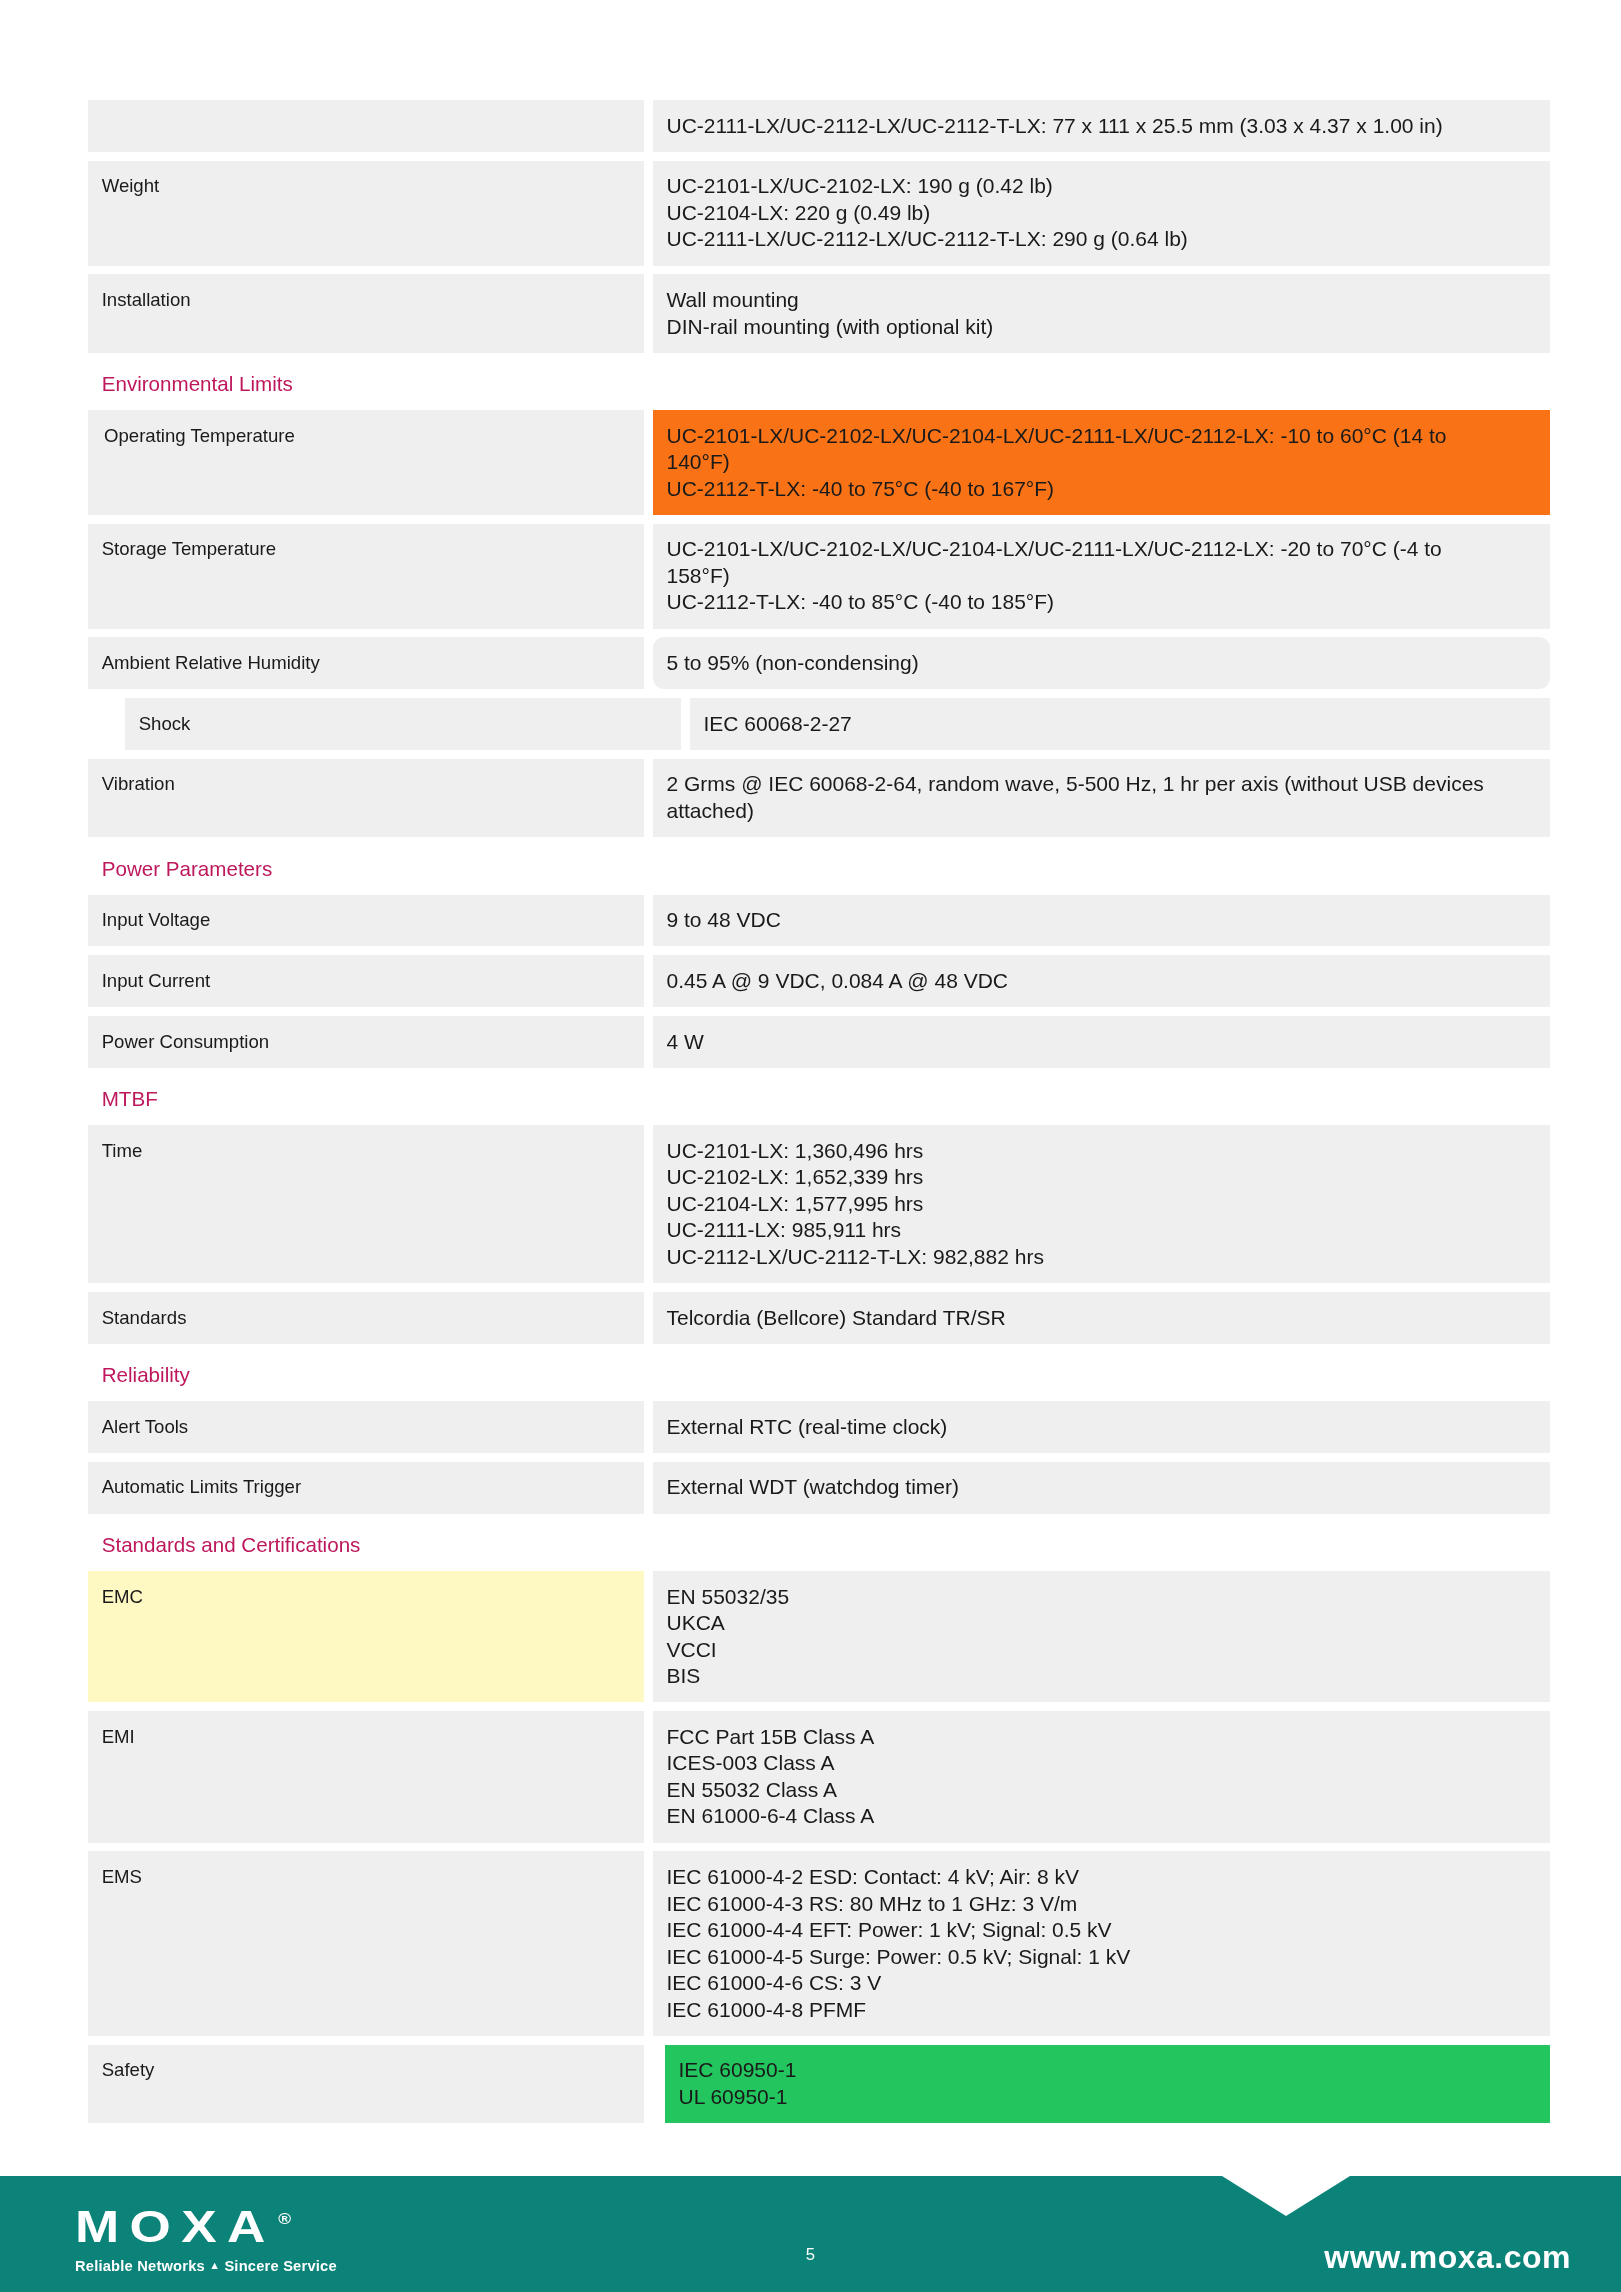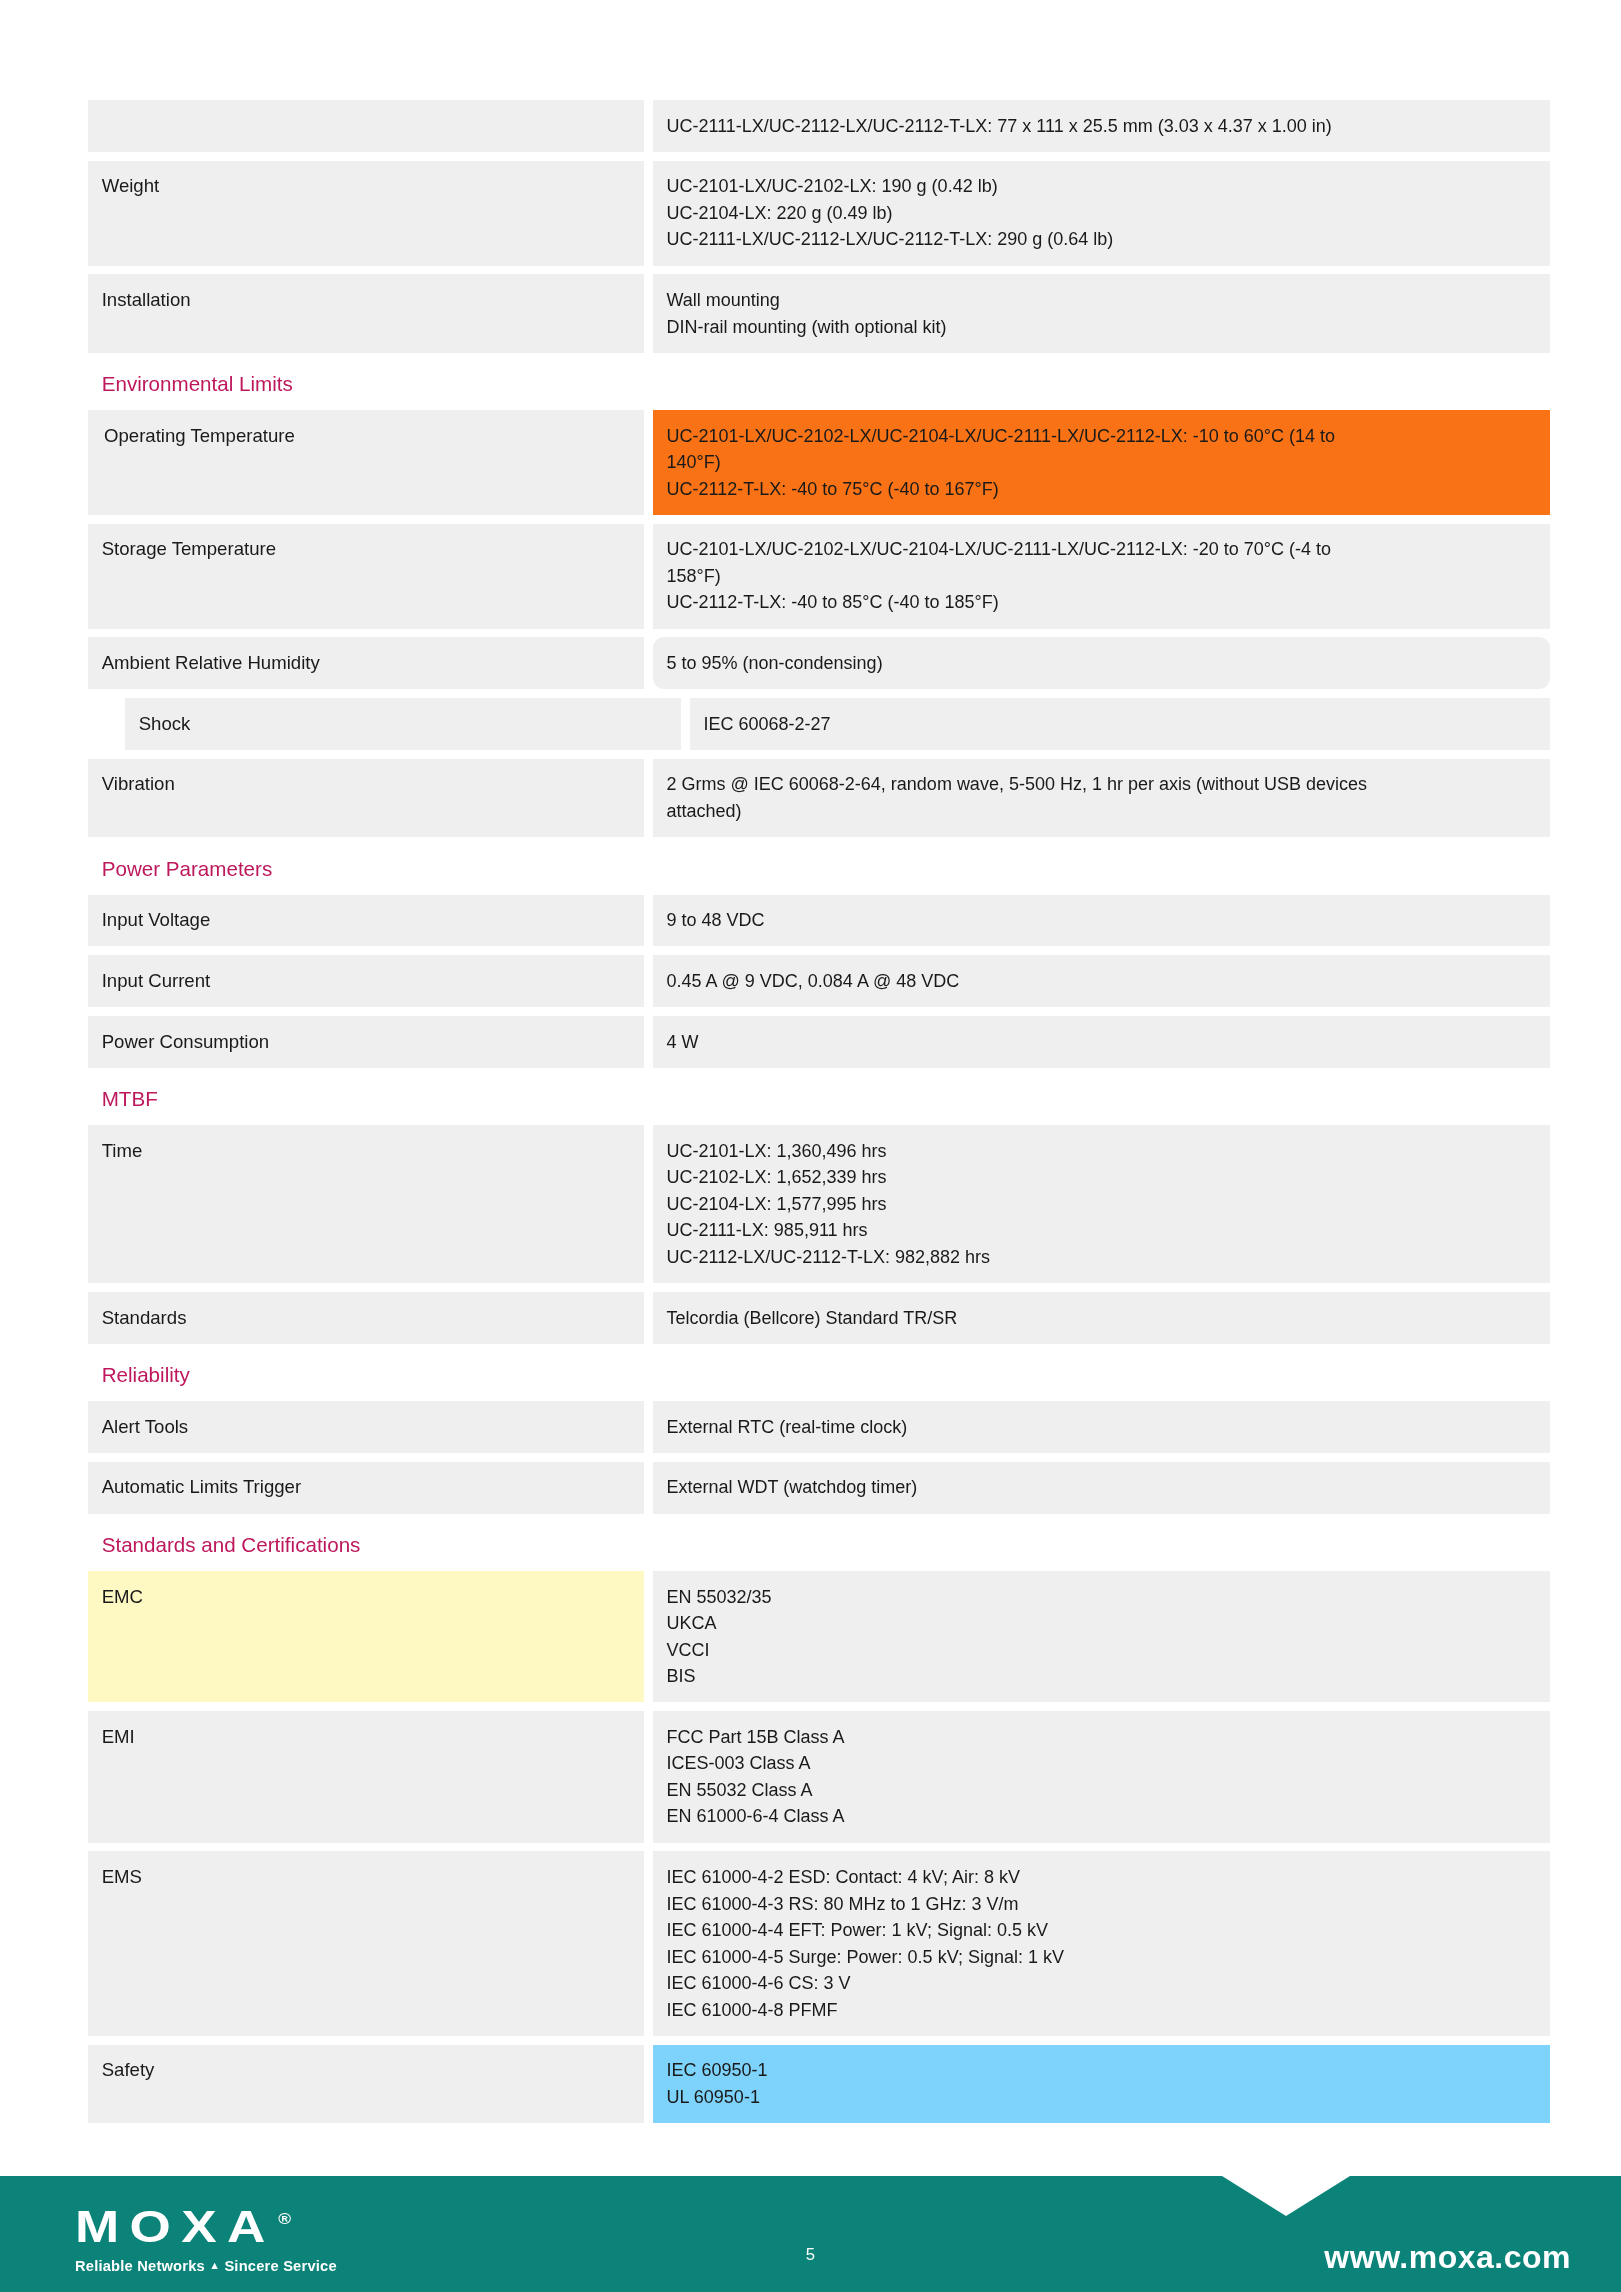"UC-2111-LX/UC-2112-LX/UC-2112-T-LX: 77 x" .spec-value { font-size: 18px -> 21px }
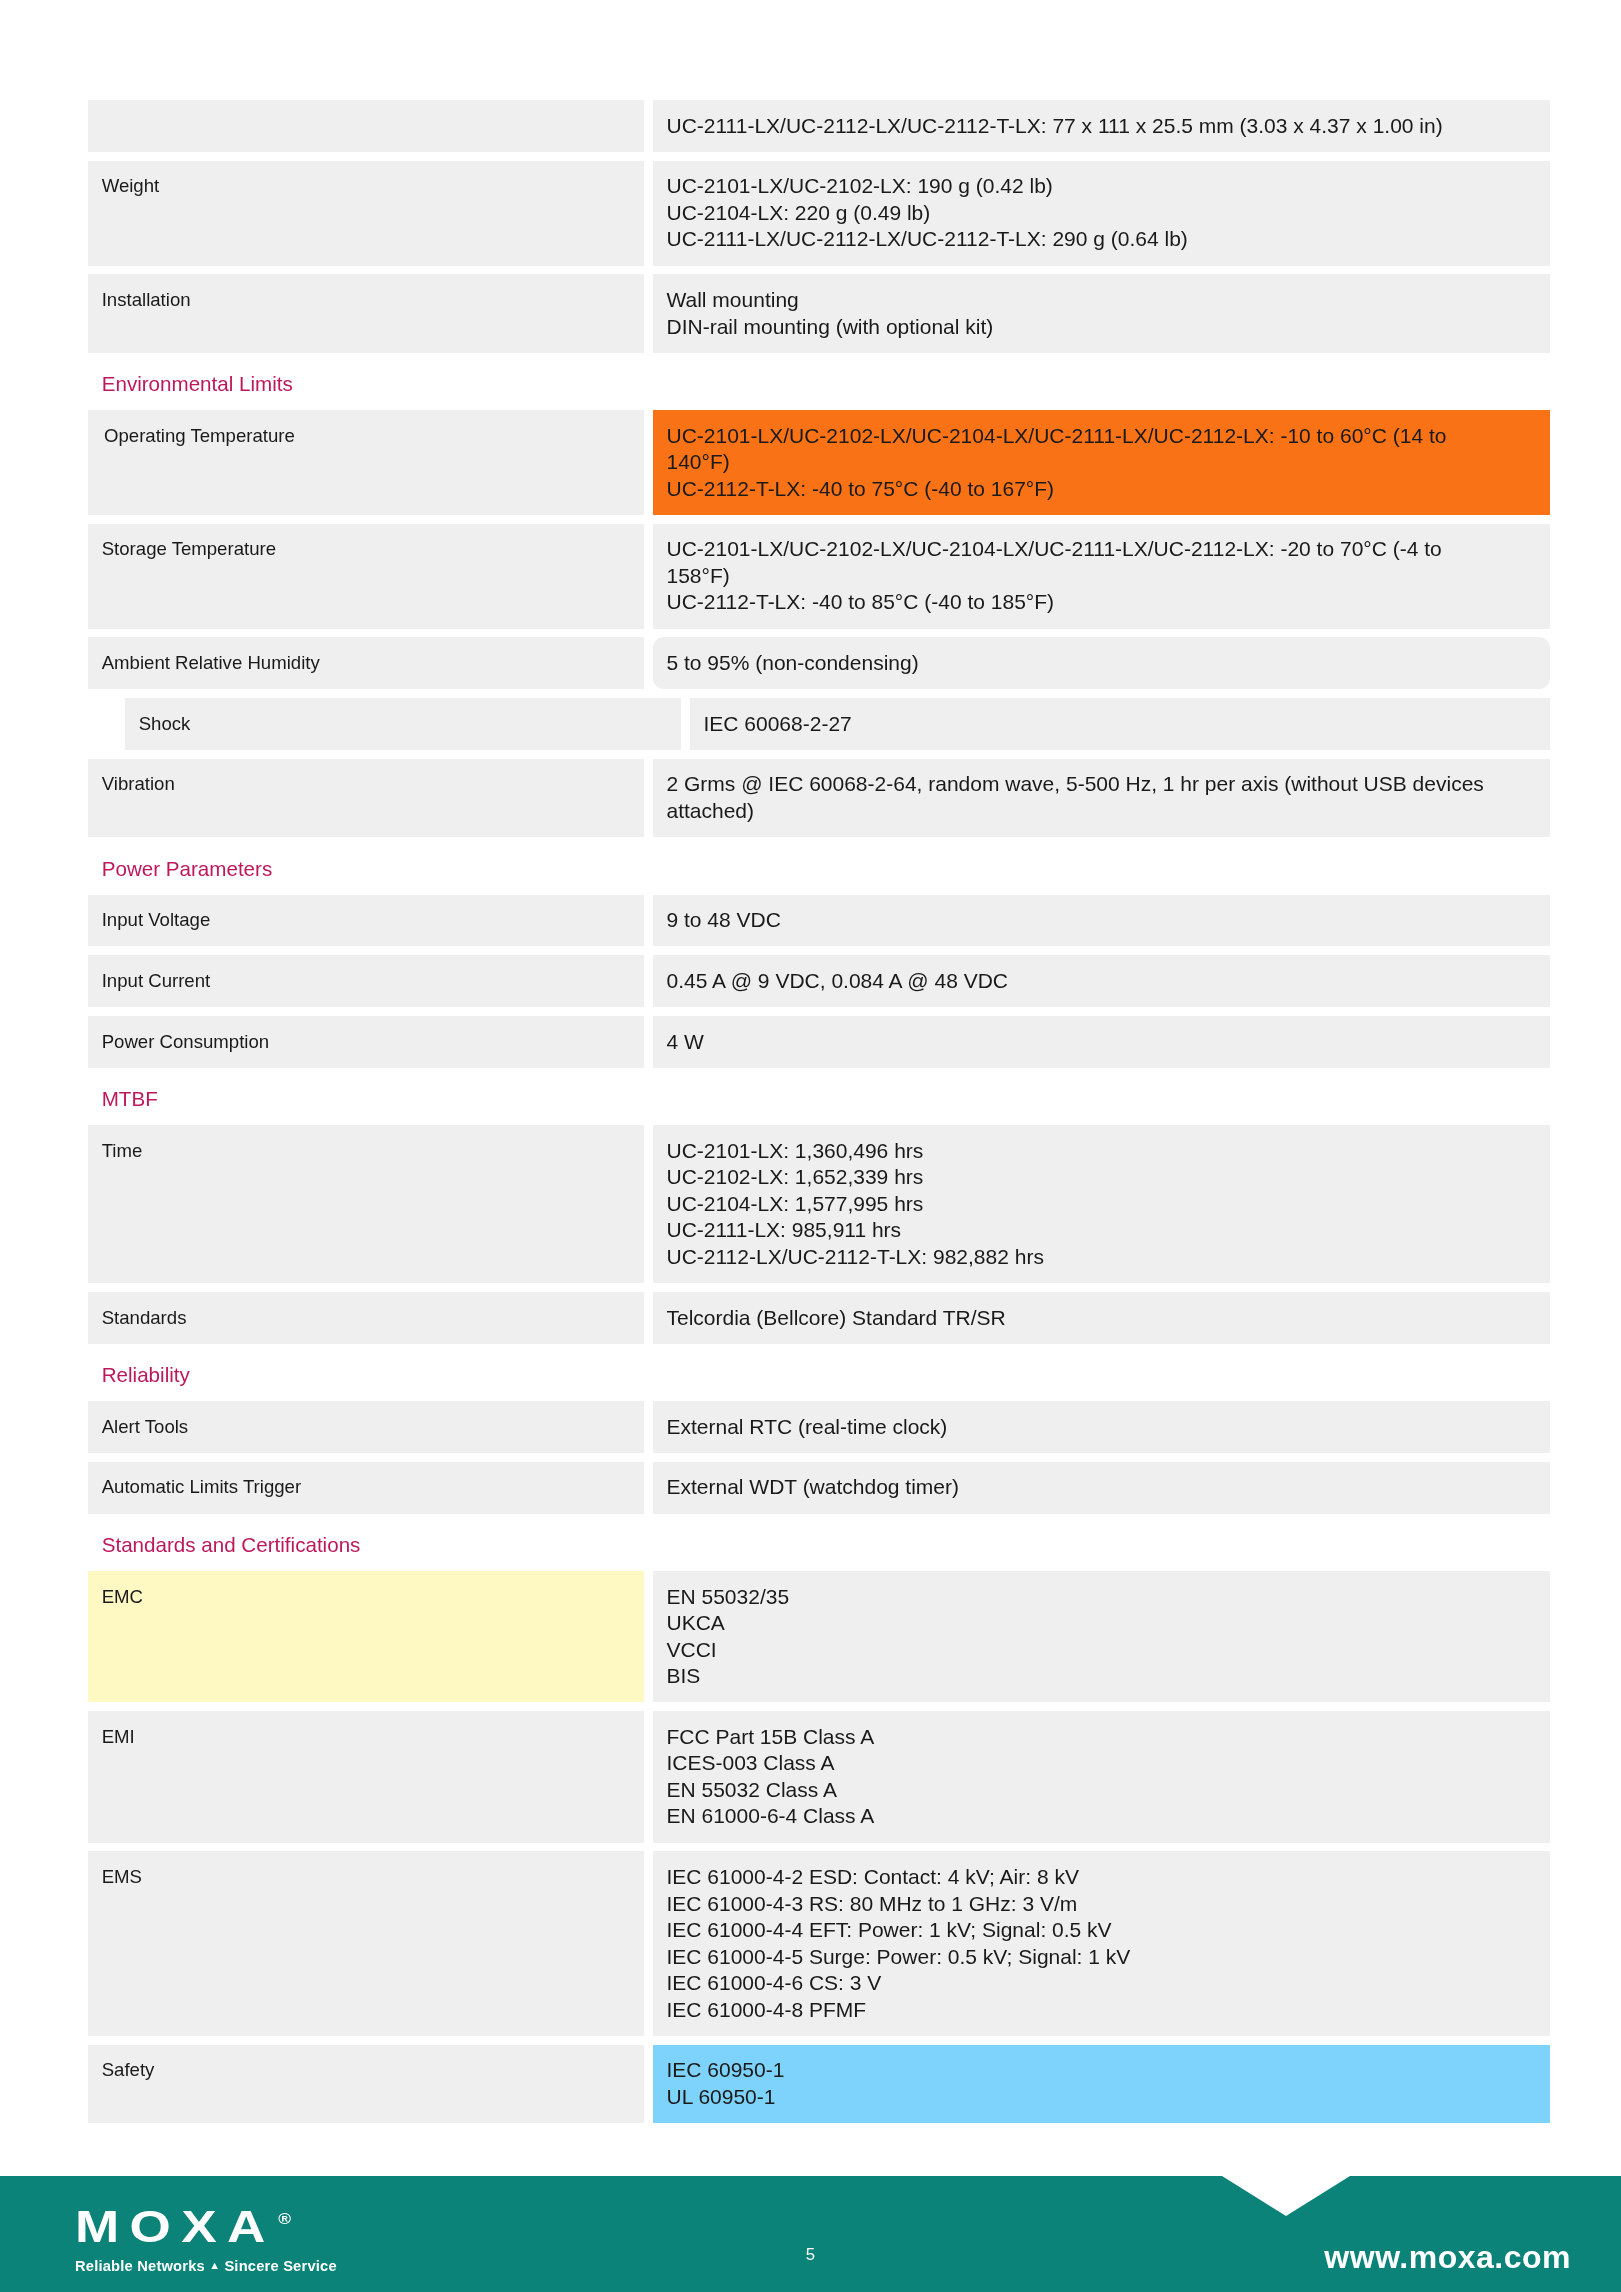"IEC 60950-1" div.spec-value { background: #7dd3fc -> #22c55e; margin-left: none -> 12px }
